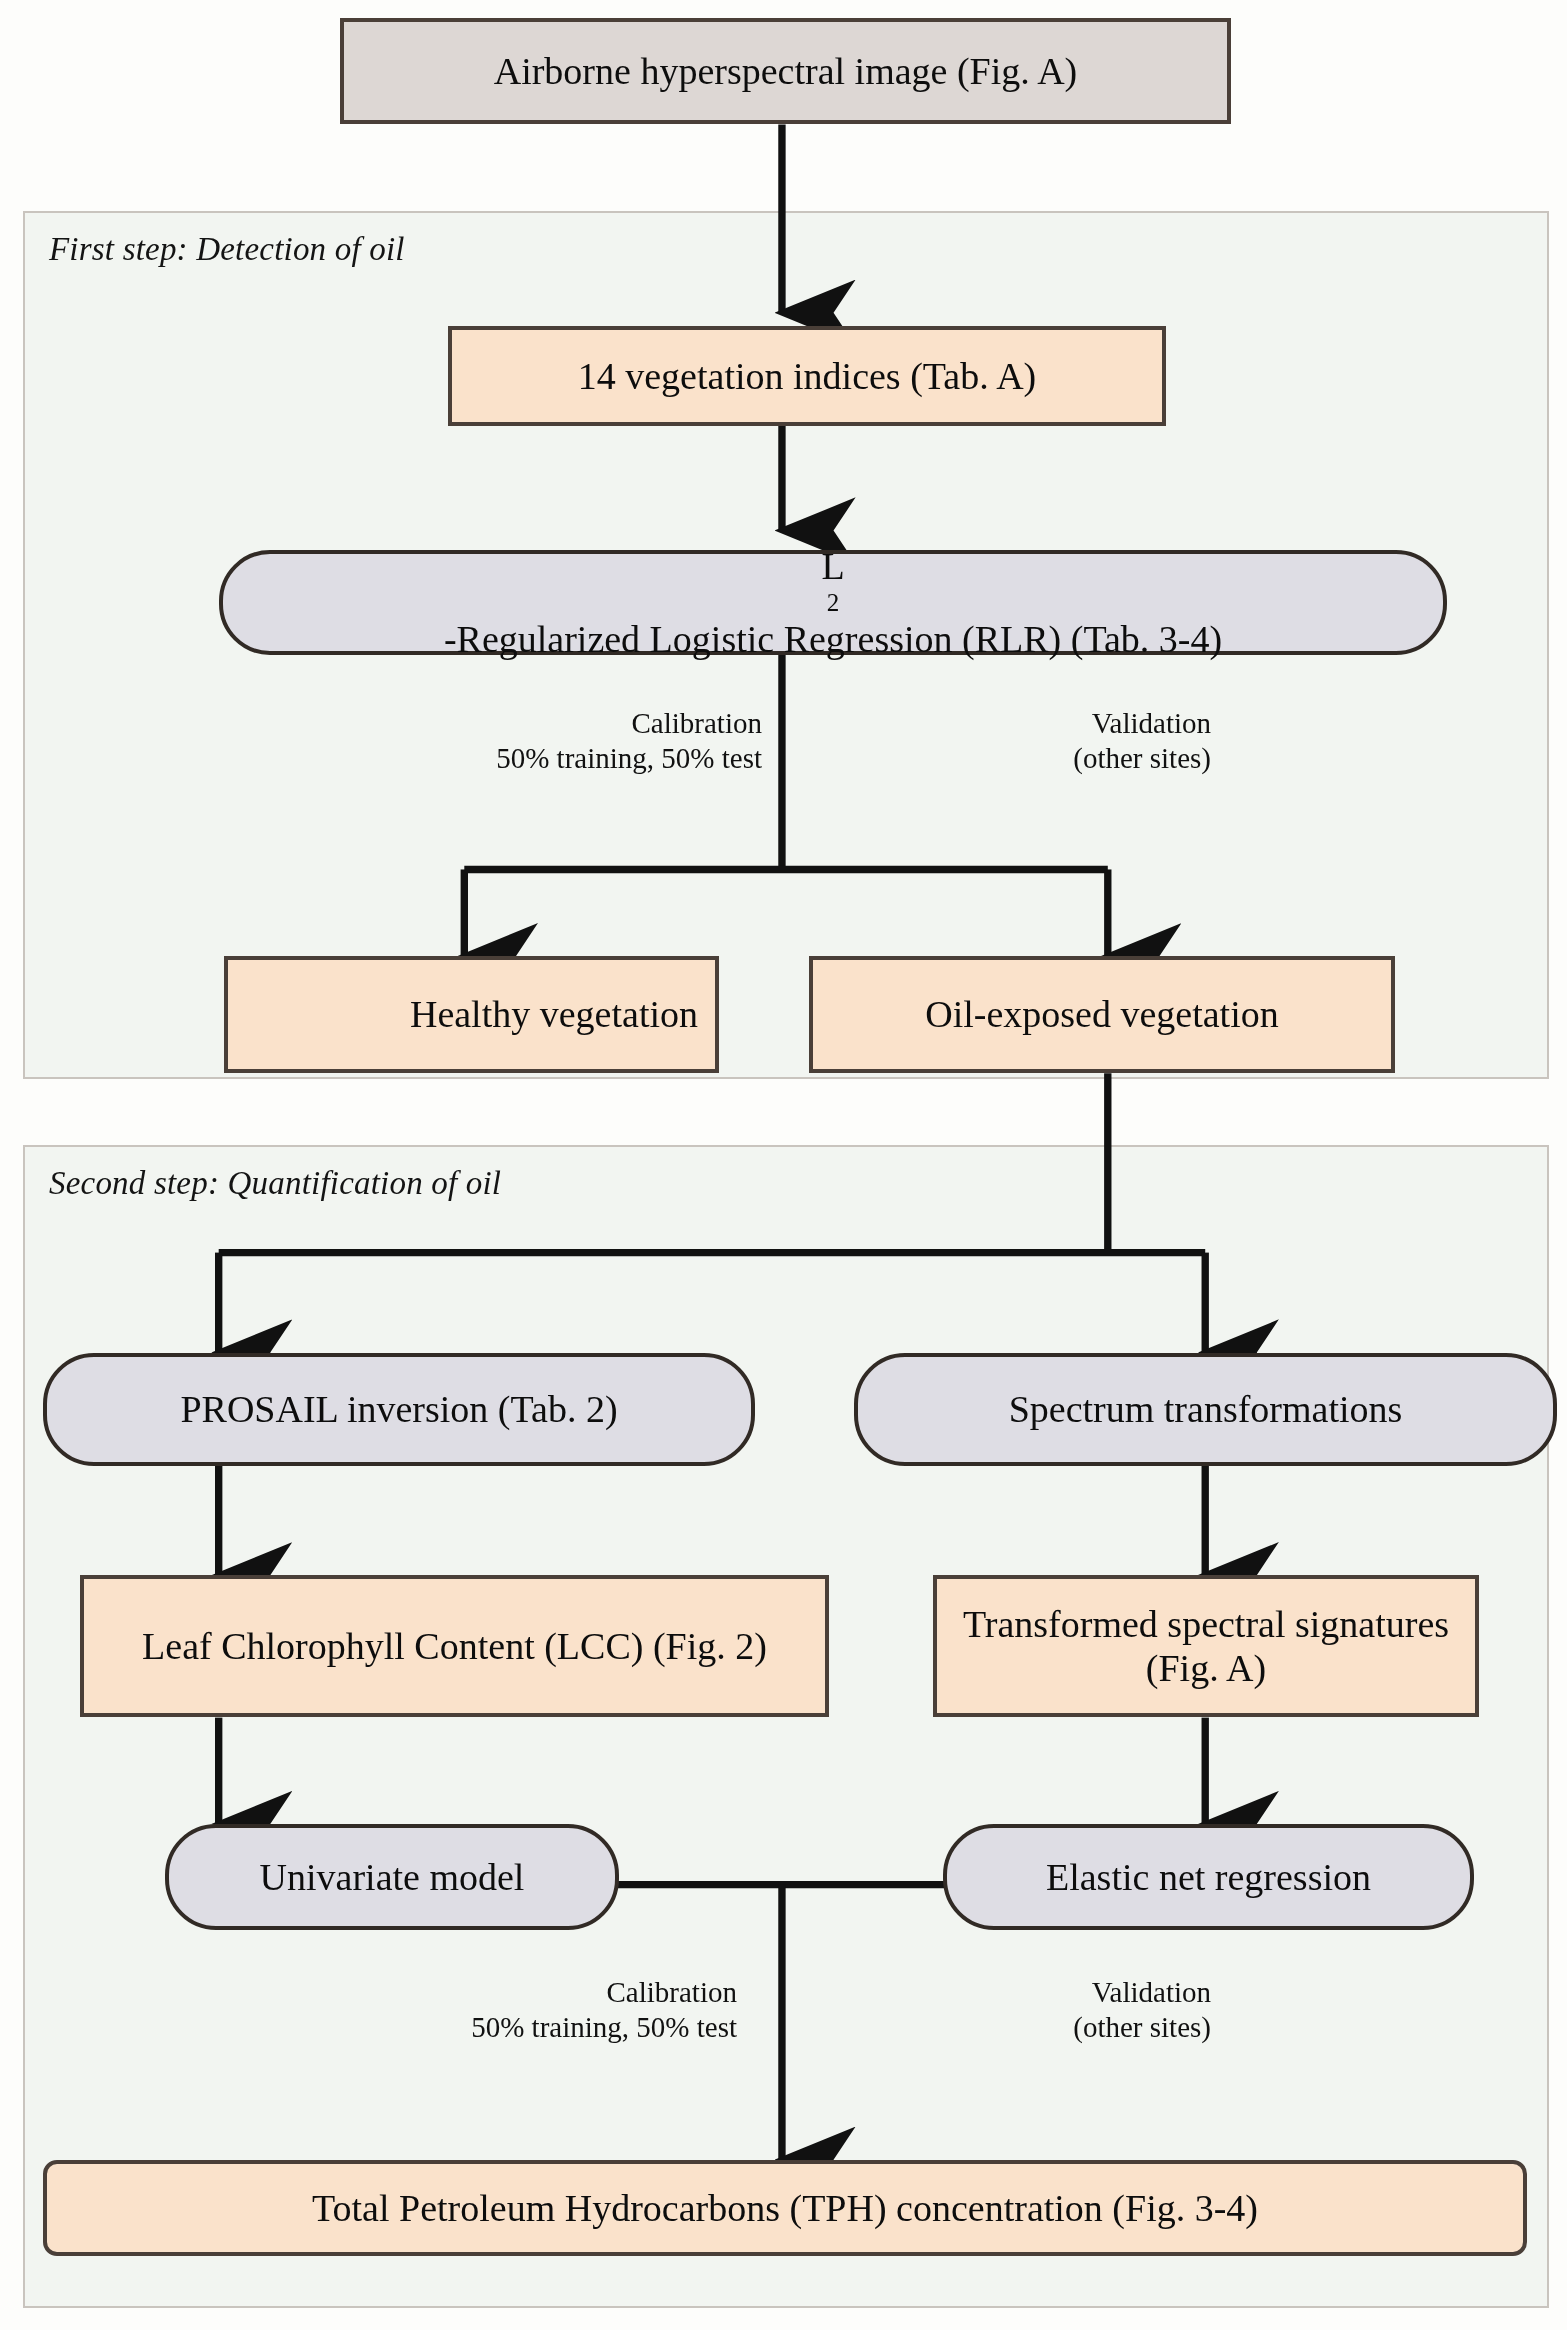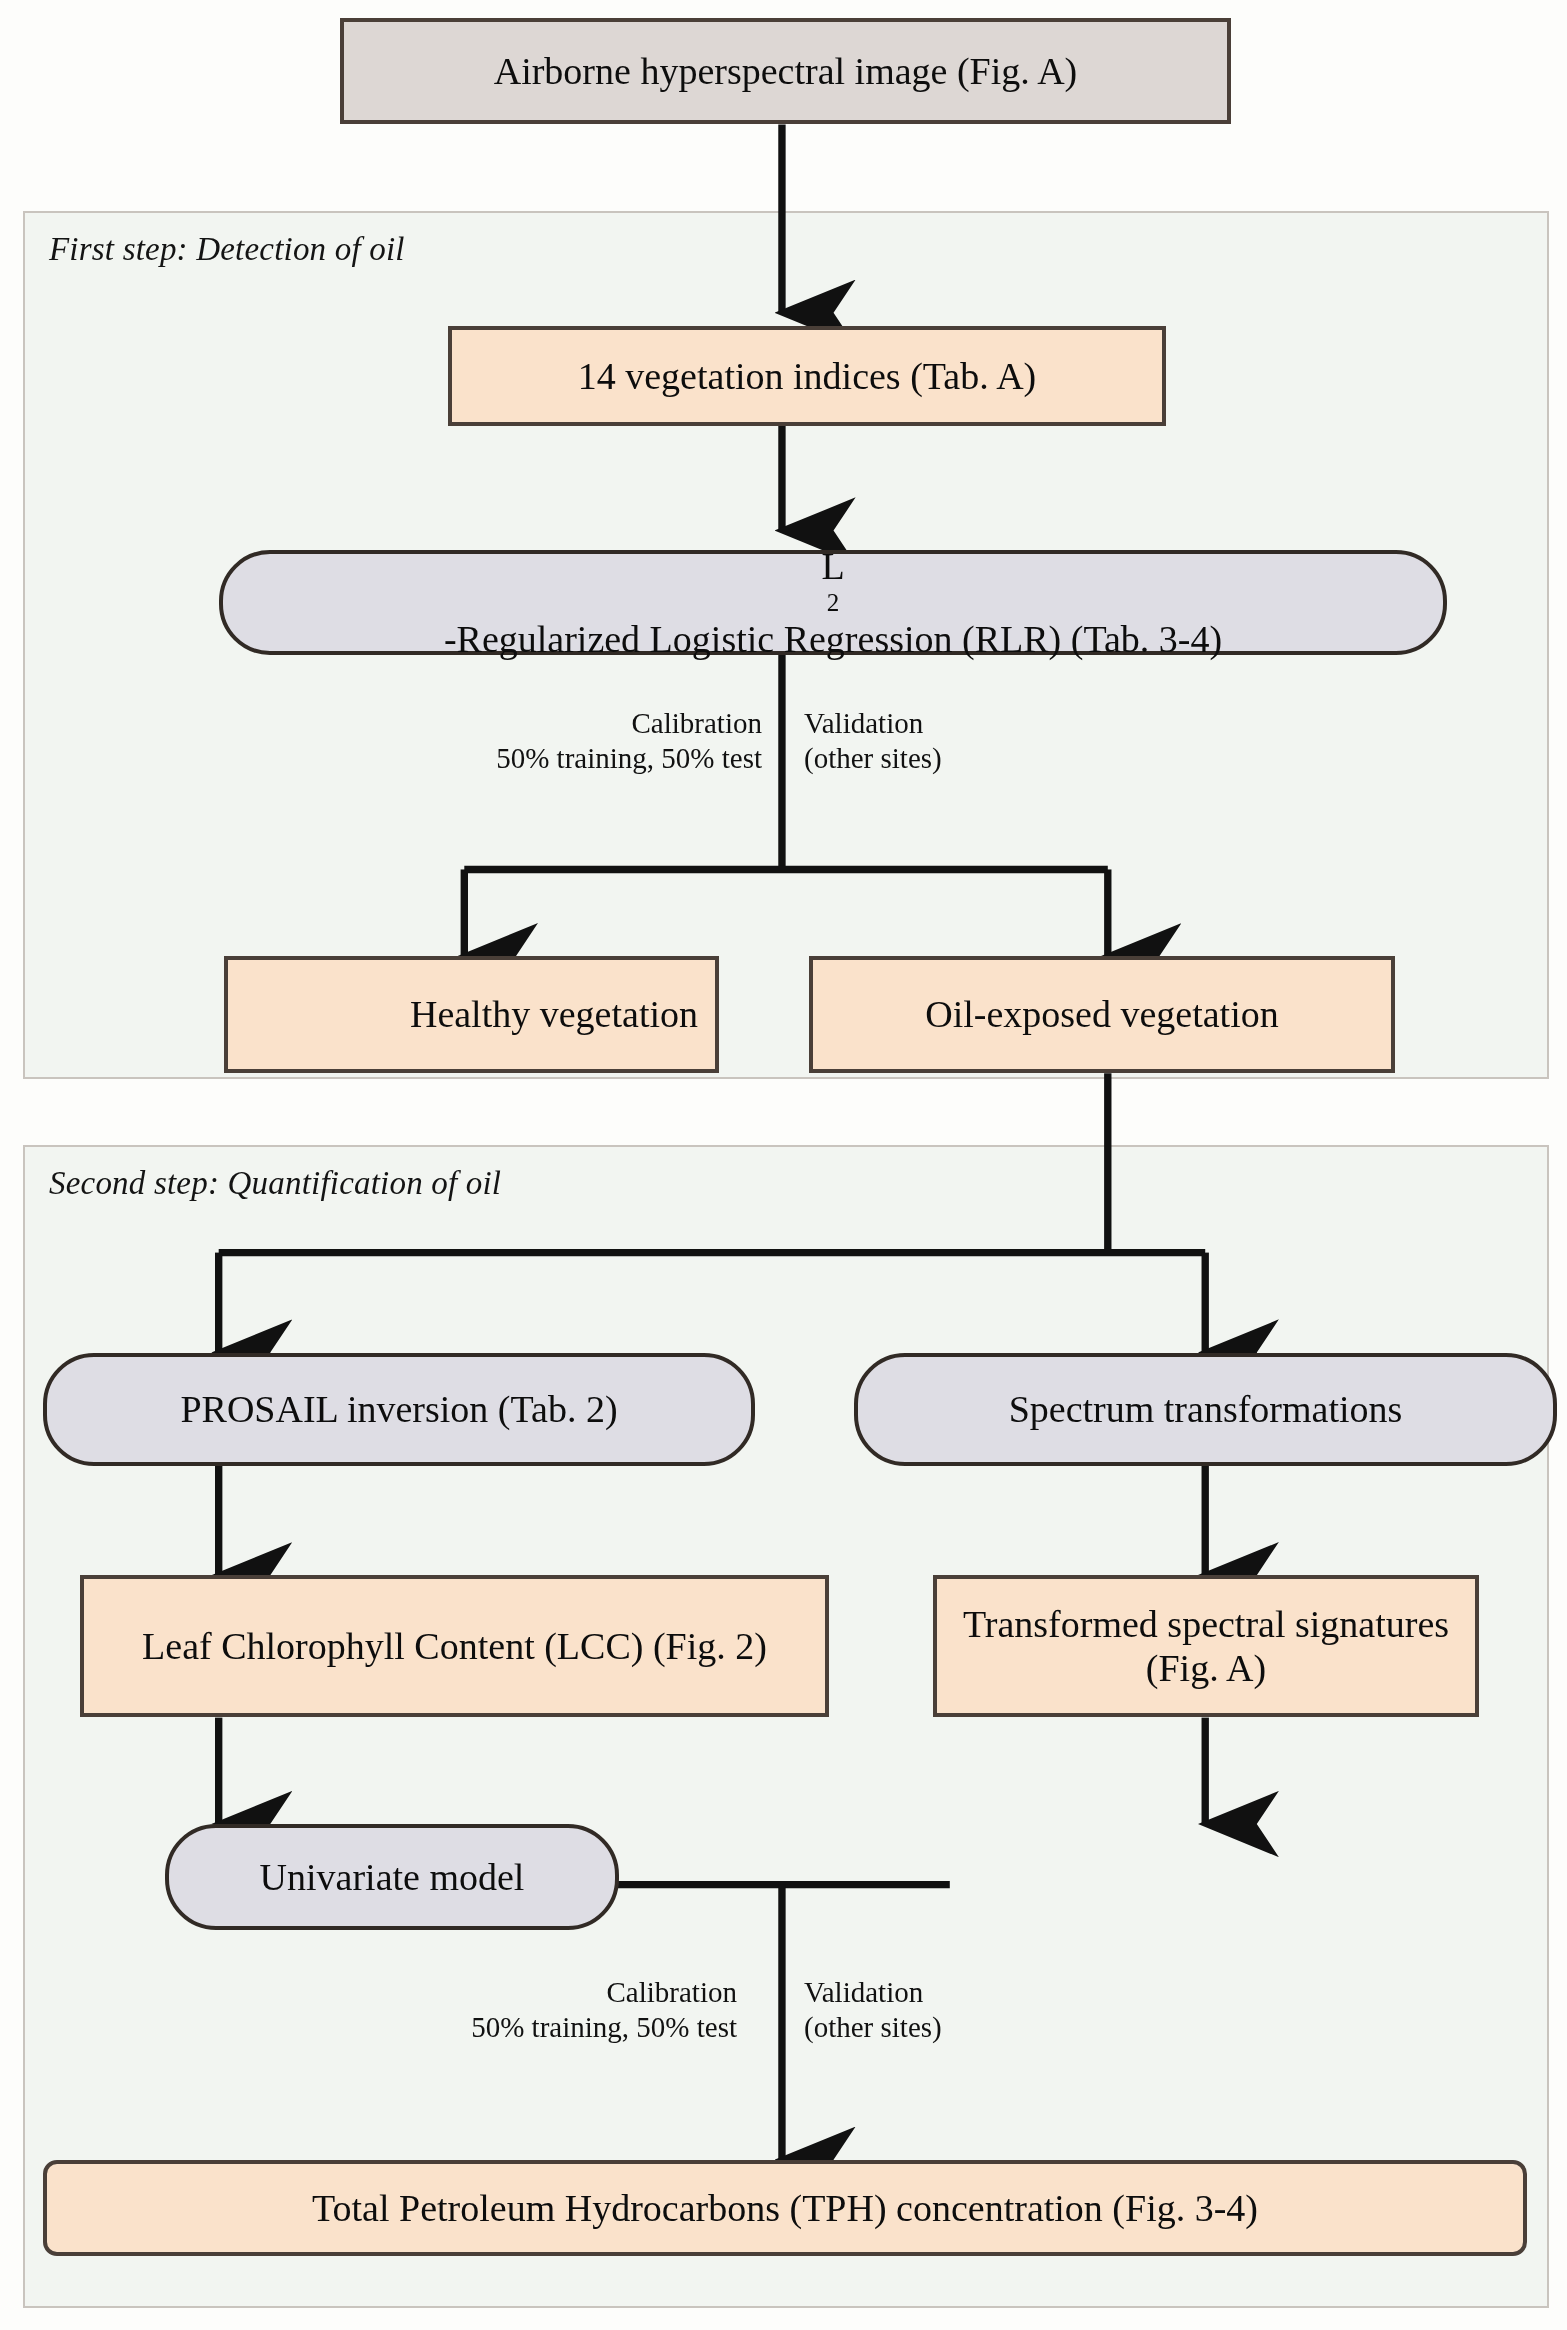"Validation" .lbl-left { margin-left: none -> 30px; text-align: left -> right }
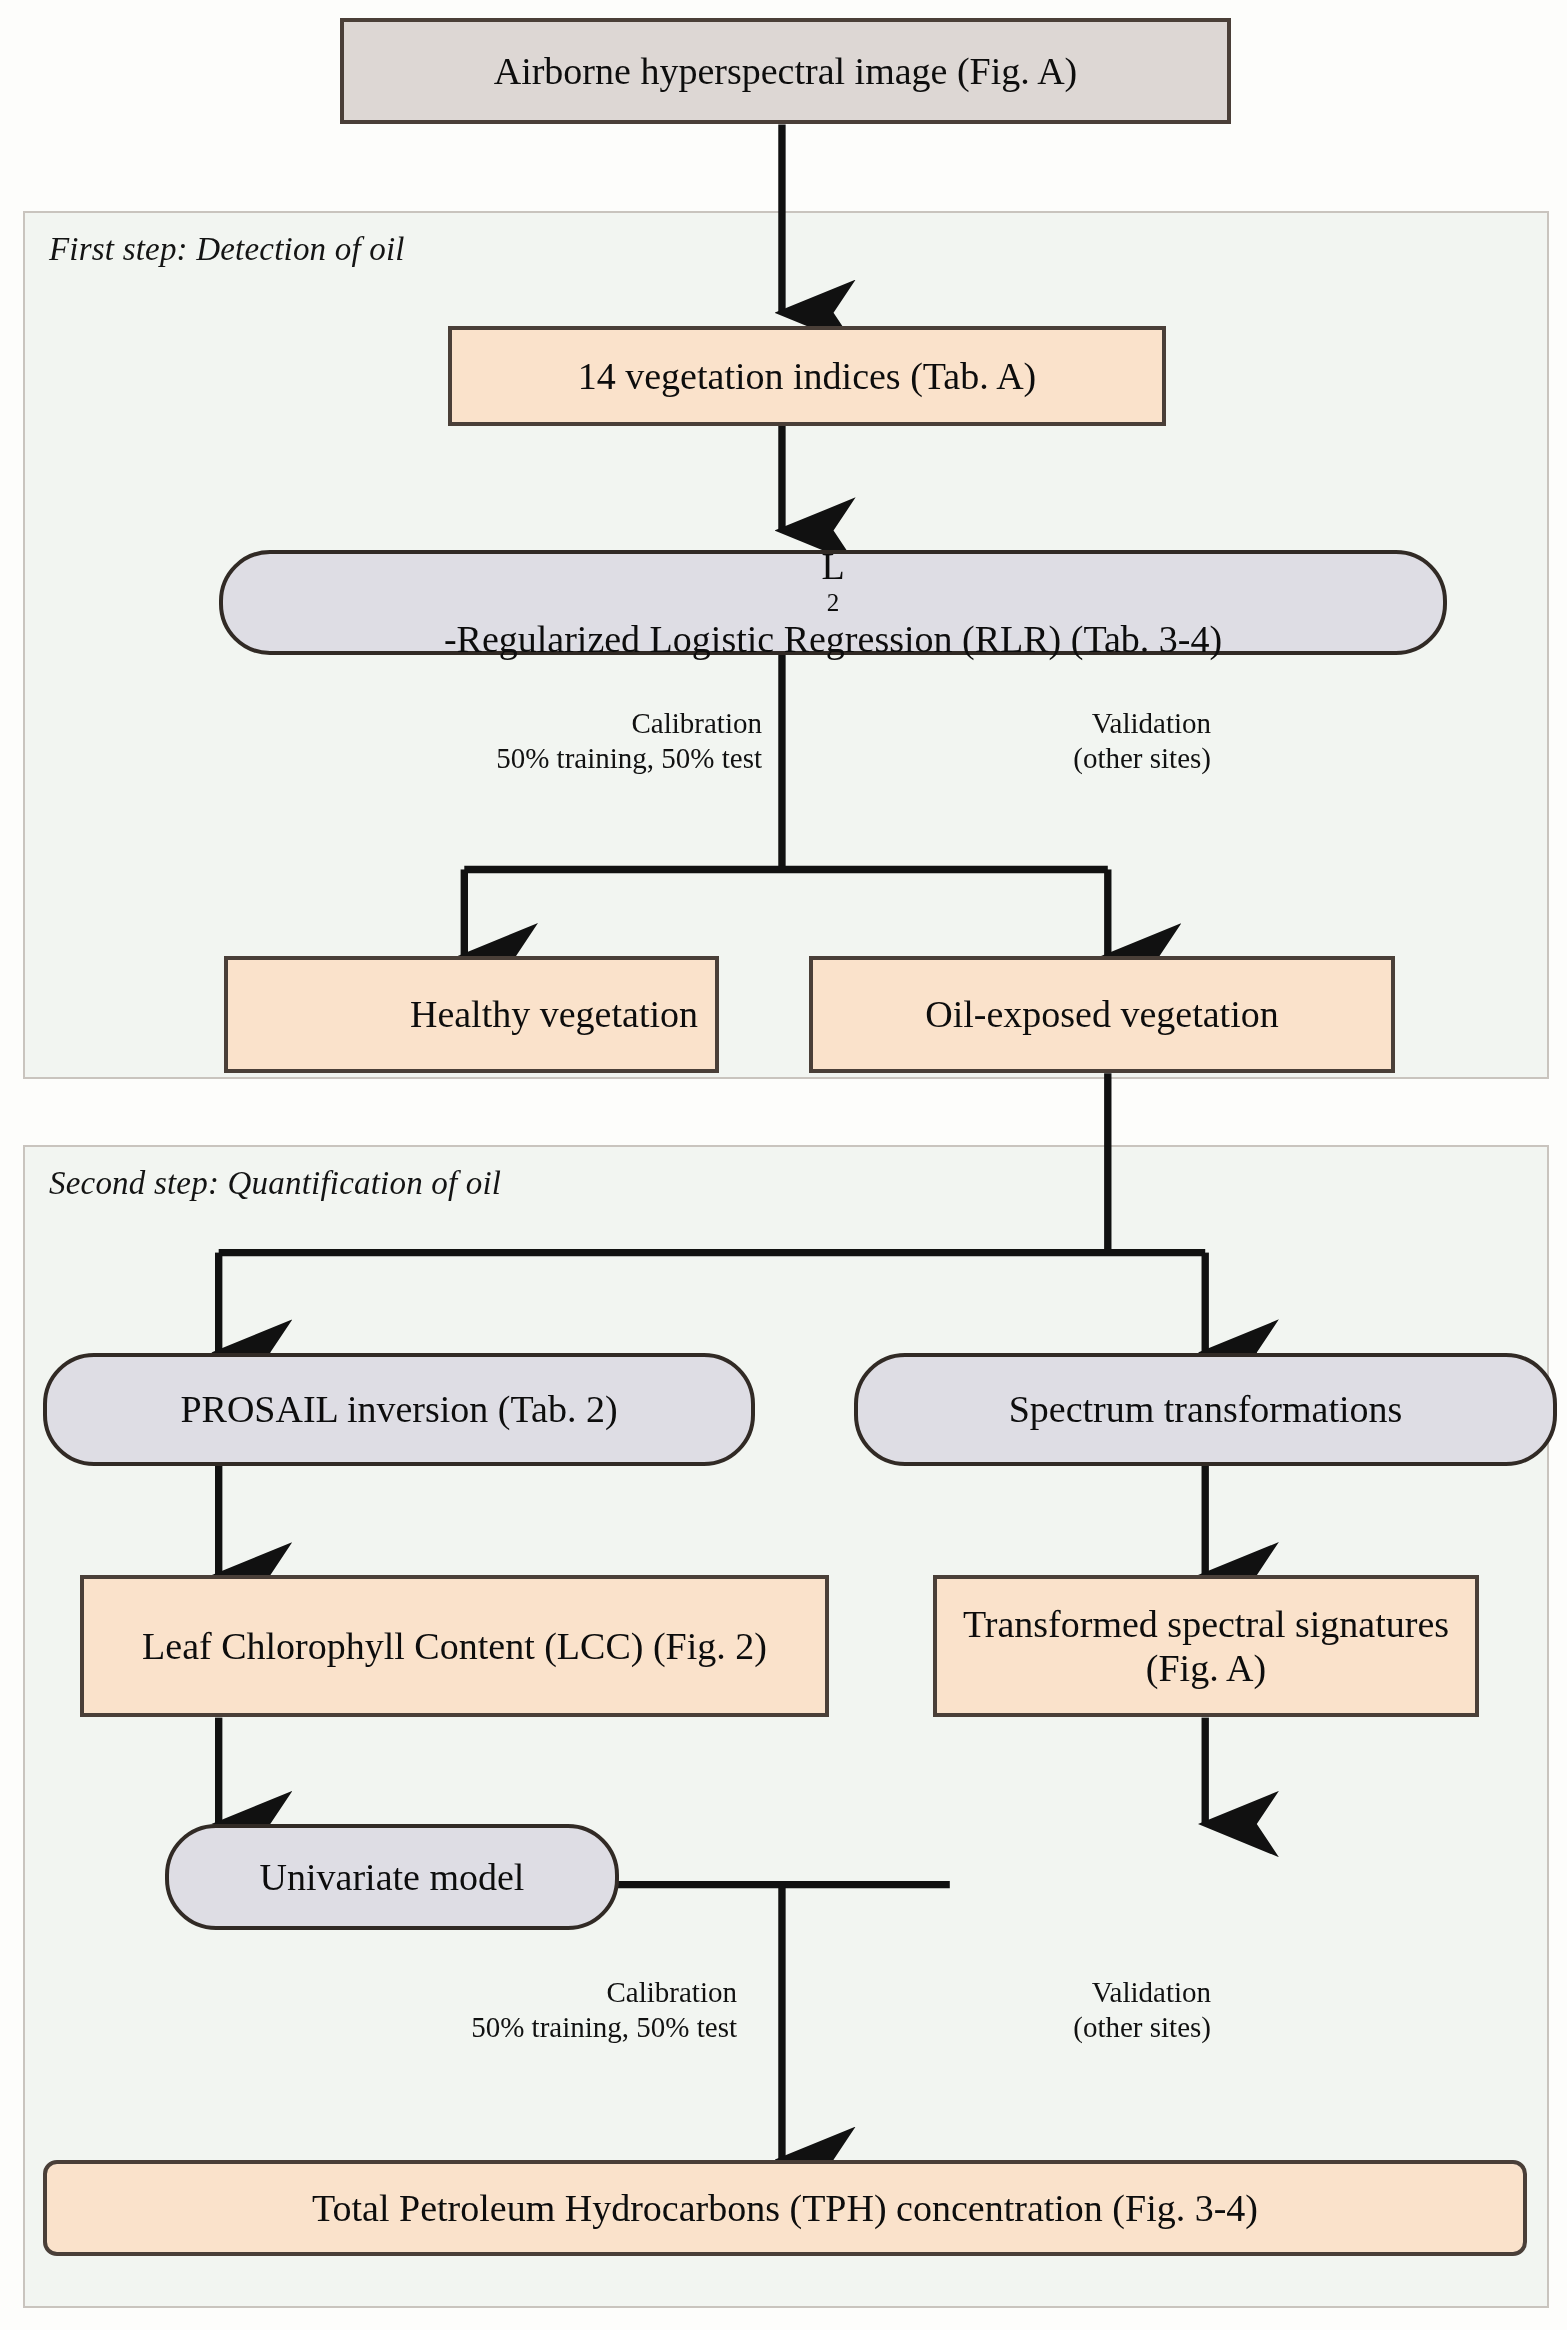"Elastic net regression" div.node { html: none -> <div> <span>Elastic net regression</span> </div> }
